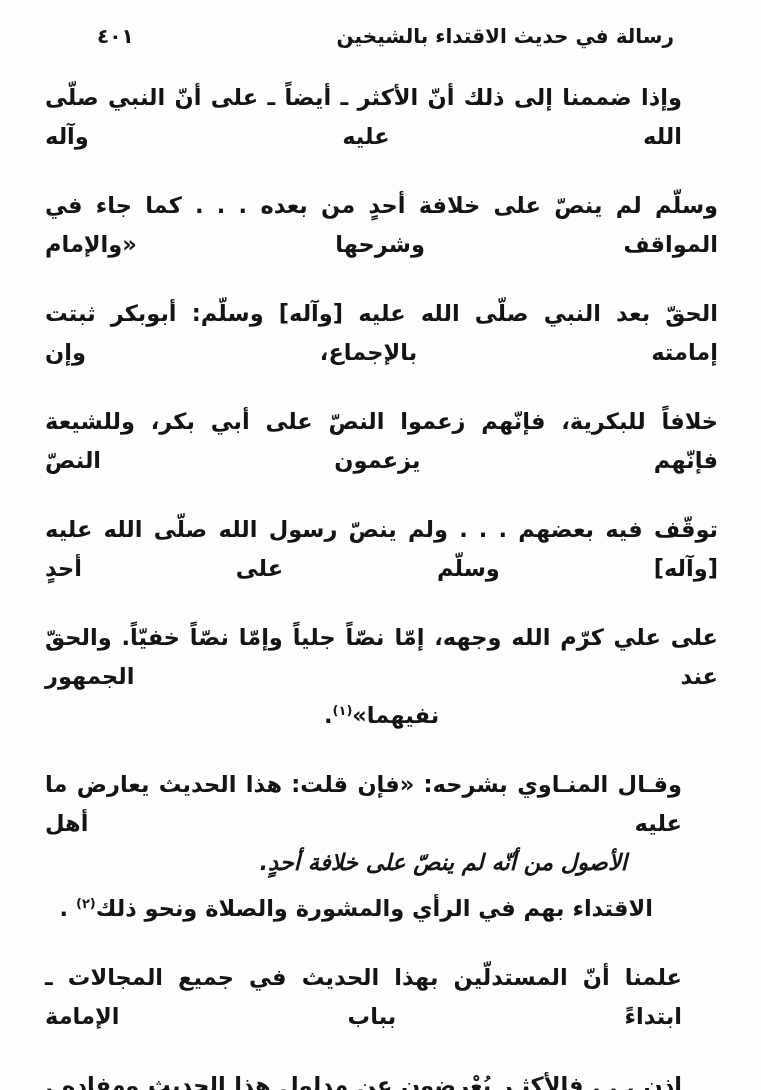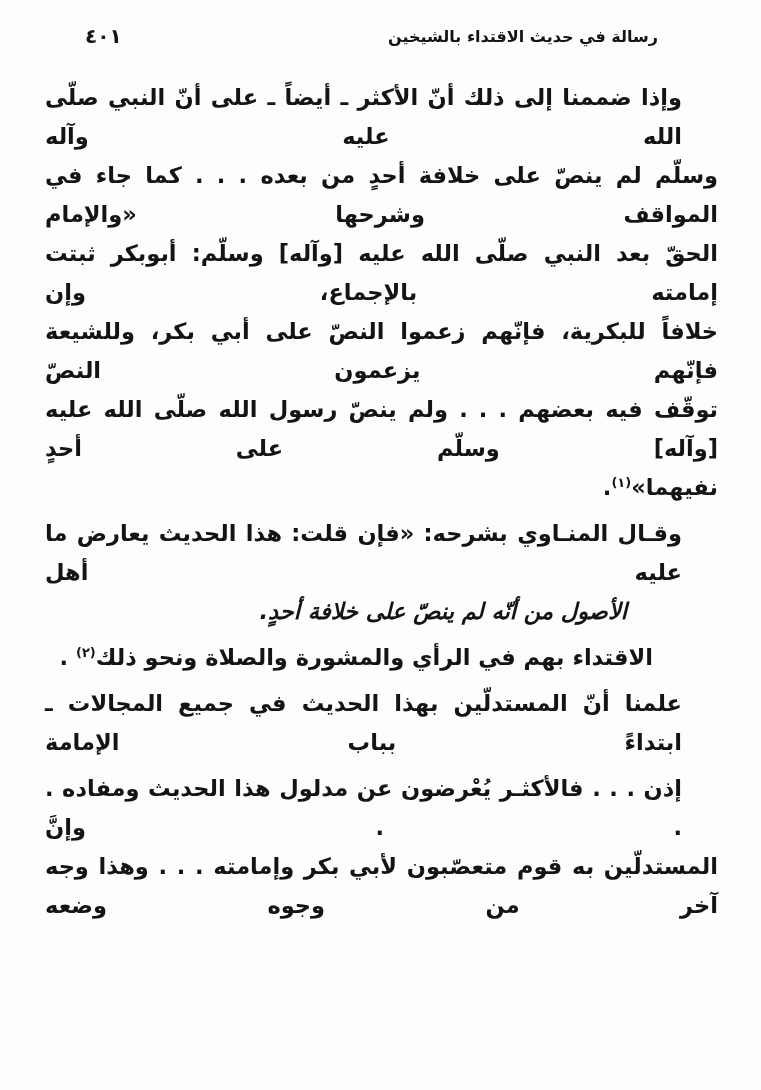"٤٠١" .page-number { margin-left: 40px -> 52px }
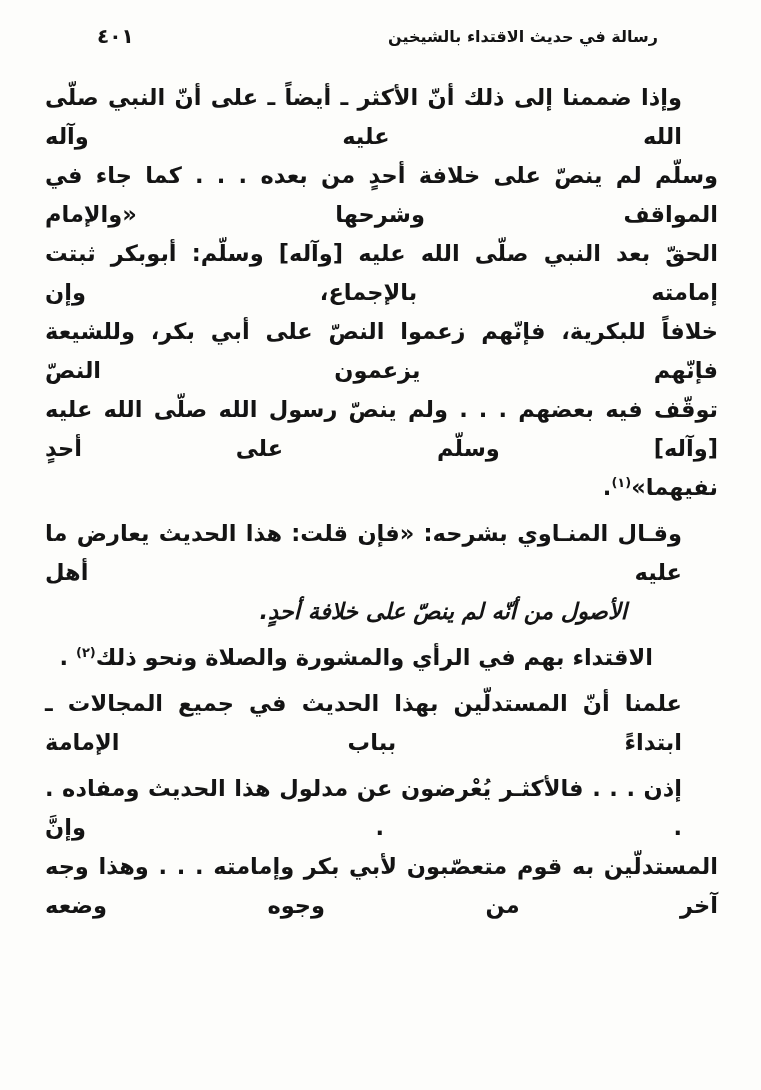"رسالة في حديث الاقتداء بالشيخين" .running-title { font-size: 16px -> 20px; margin-right: 60px -> 44px }
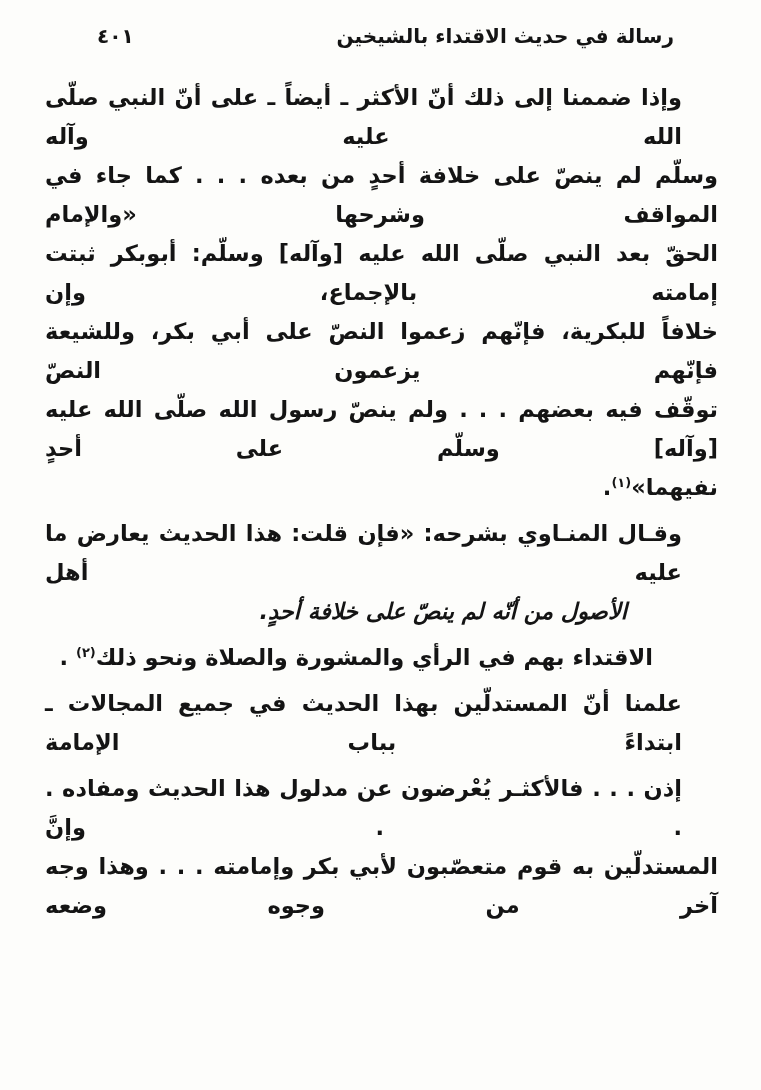"وإذا ضممنا إلى ذلك أنّ" .jl { margin-top: none -> 30px }
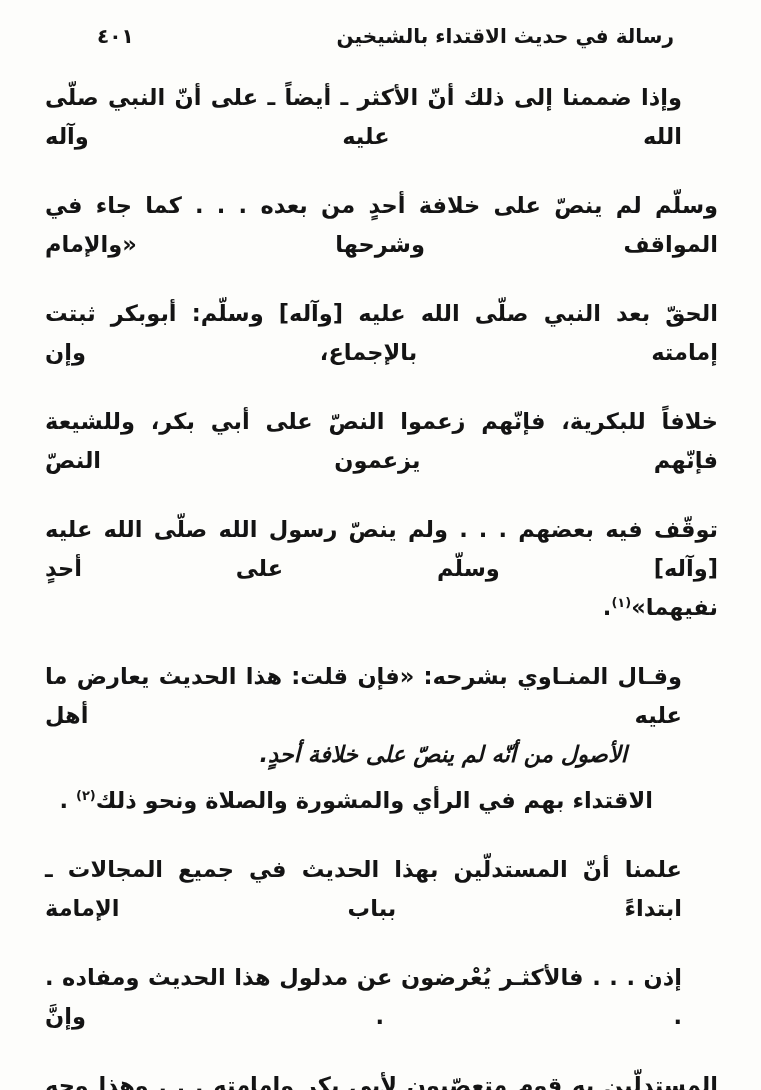"على علي كرّم الله وجهه،" div.ln { html: none -> <div>على علي كرّم الله وجهه، إمّا نصّاً جلياً وإمّا نصّاً خفيّاً. والحقّ عند الجمهور</div> }
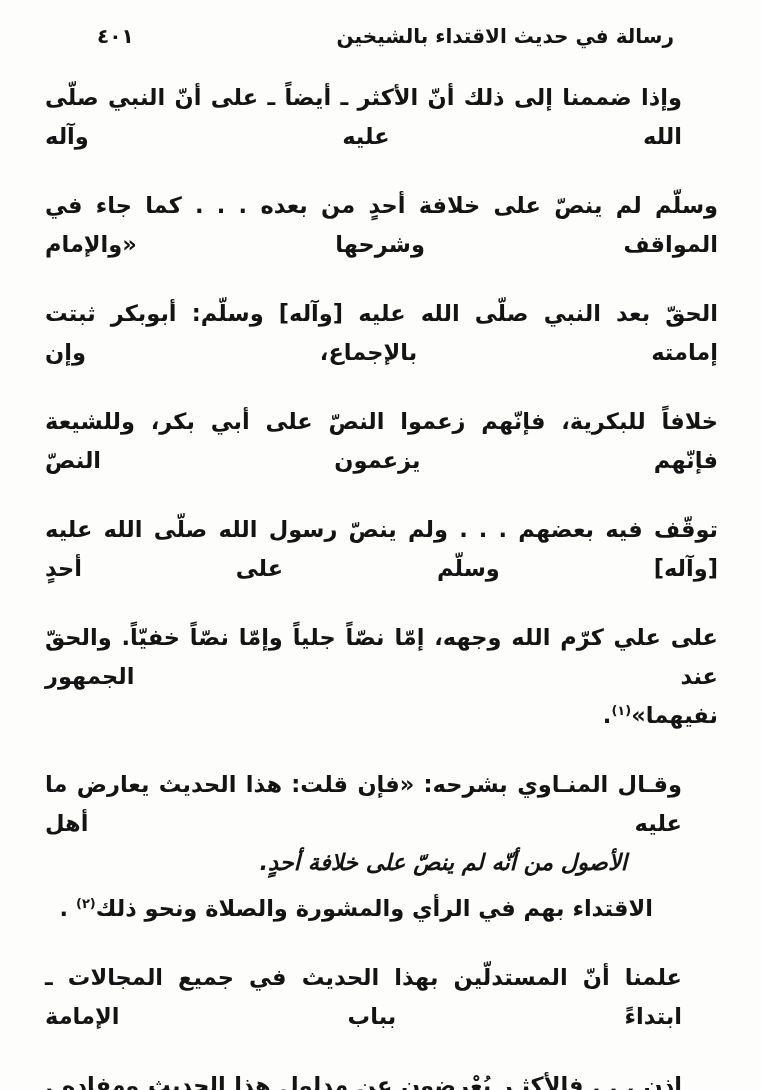"نفيهما»(١)." .rl { text-align: right -> center }
